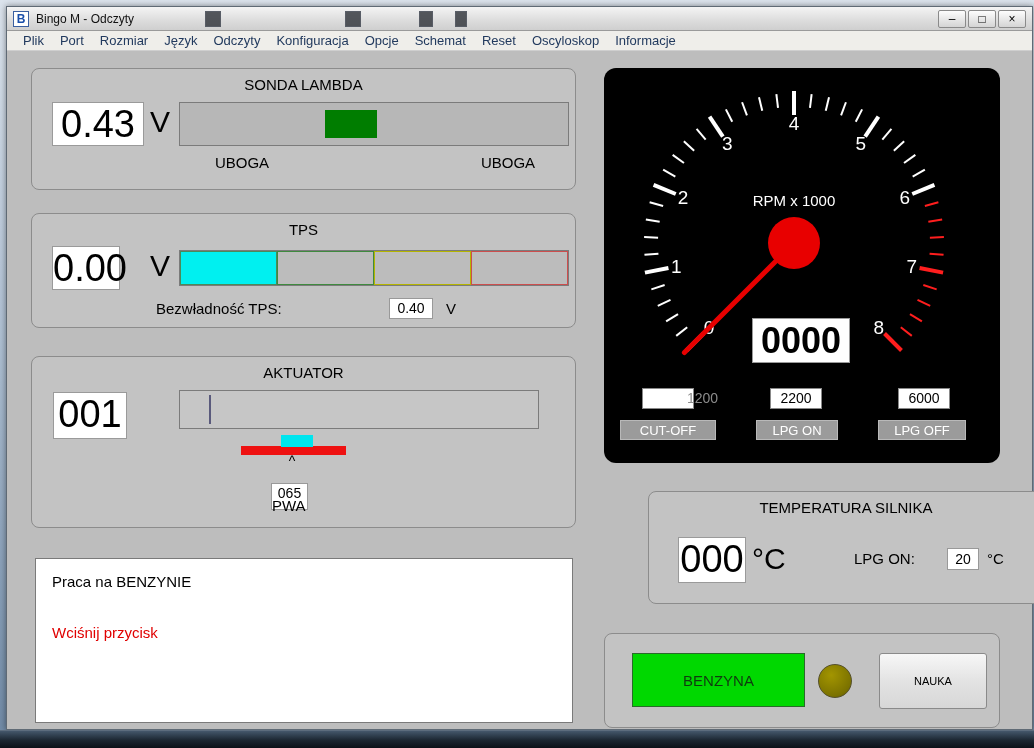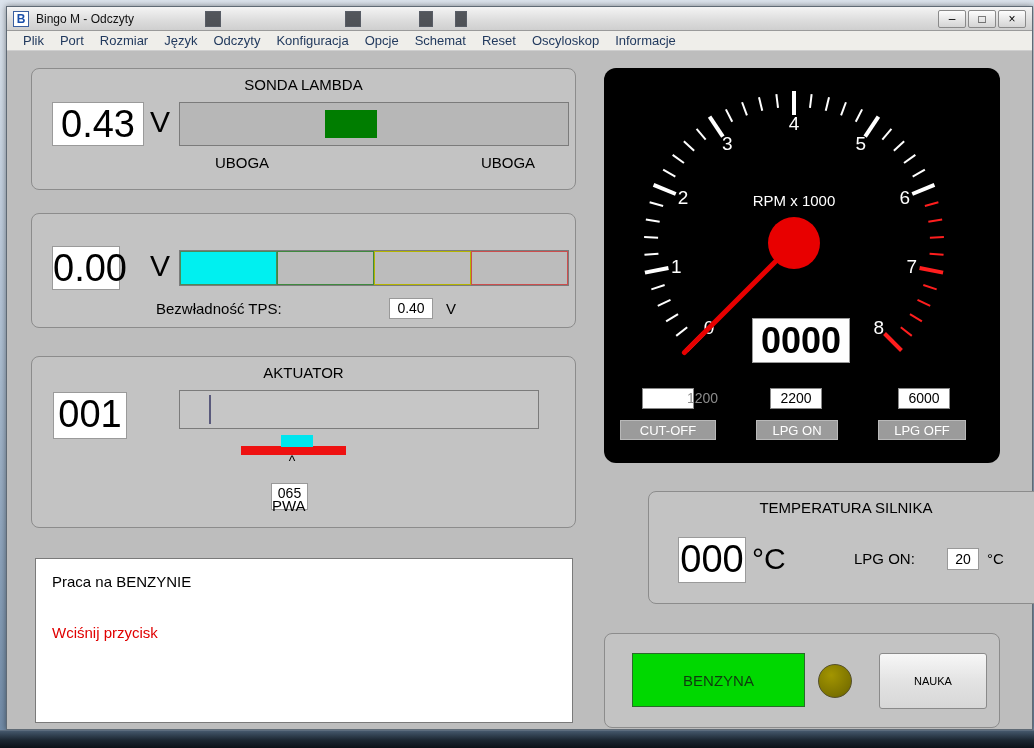"TPS" div.panel-title { html: none -> <div>TPS</div> }
